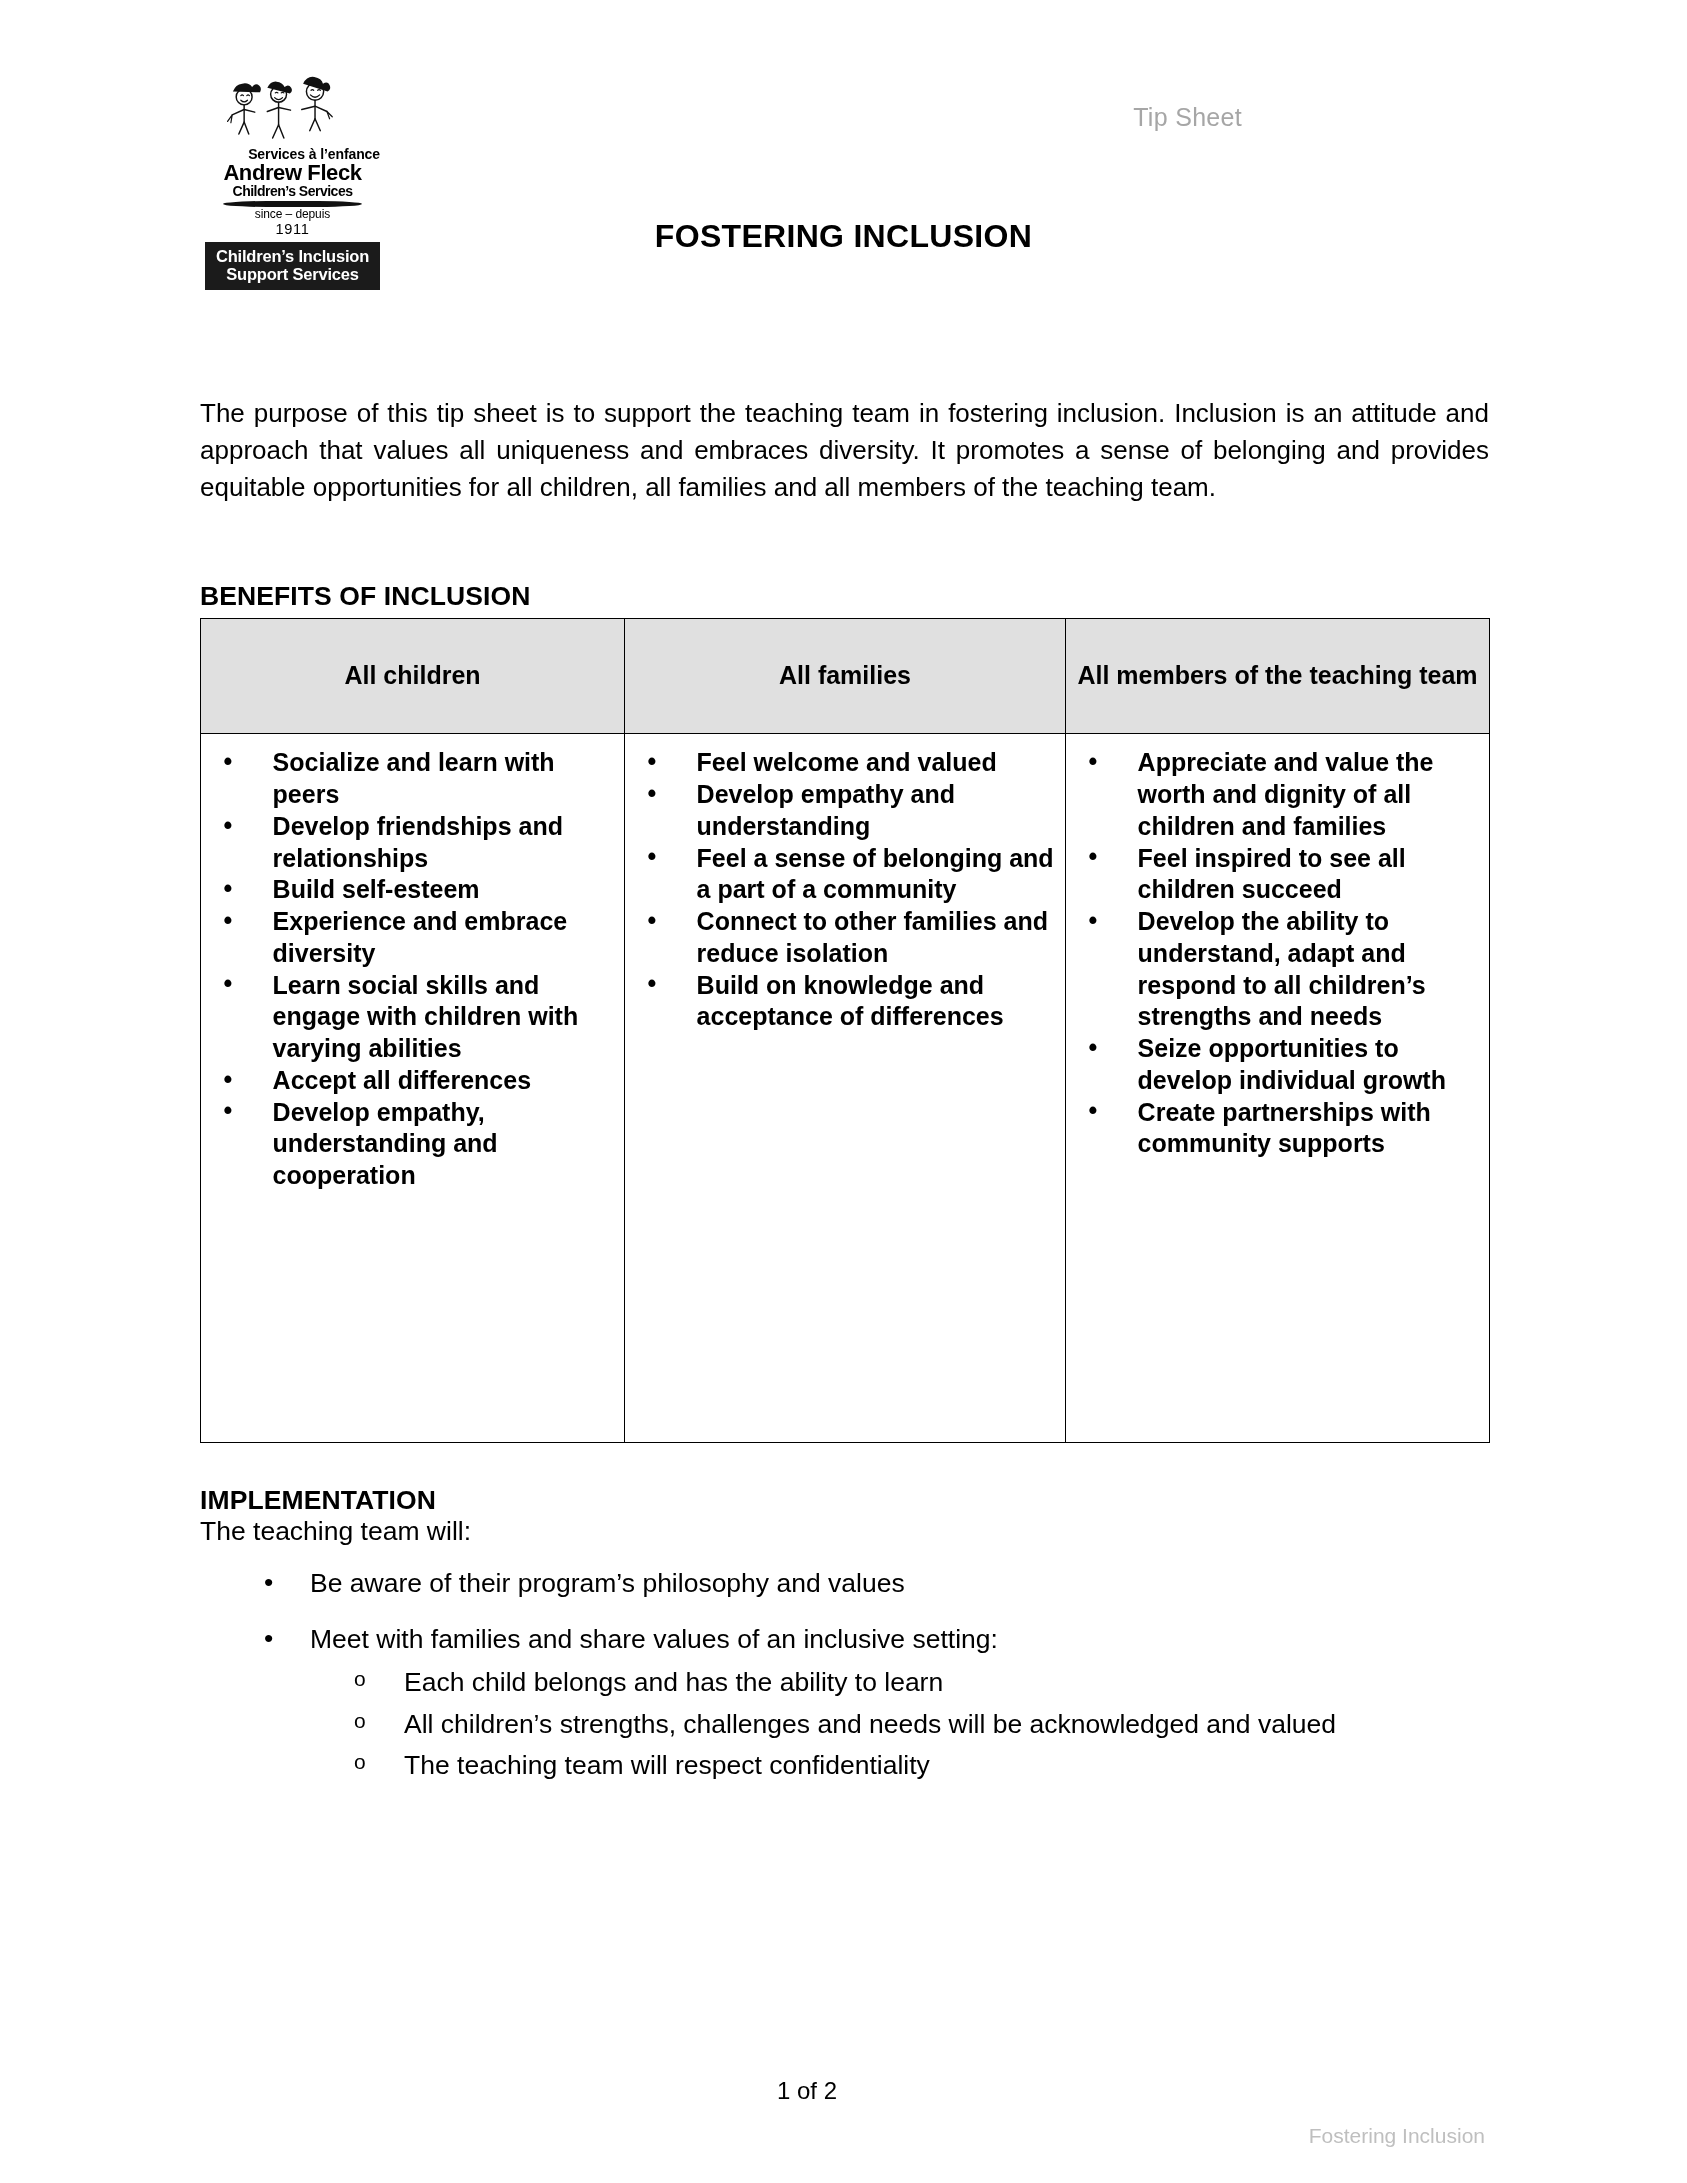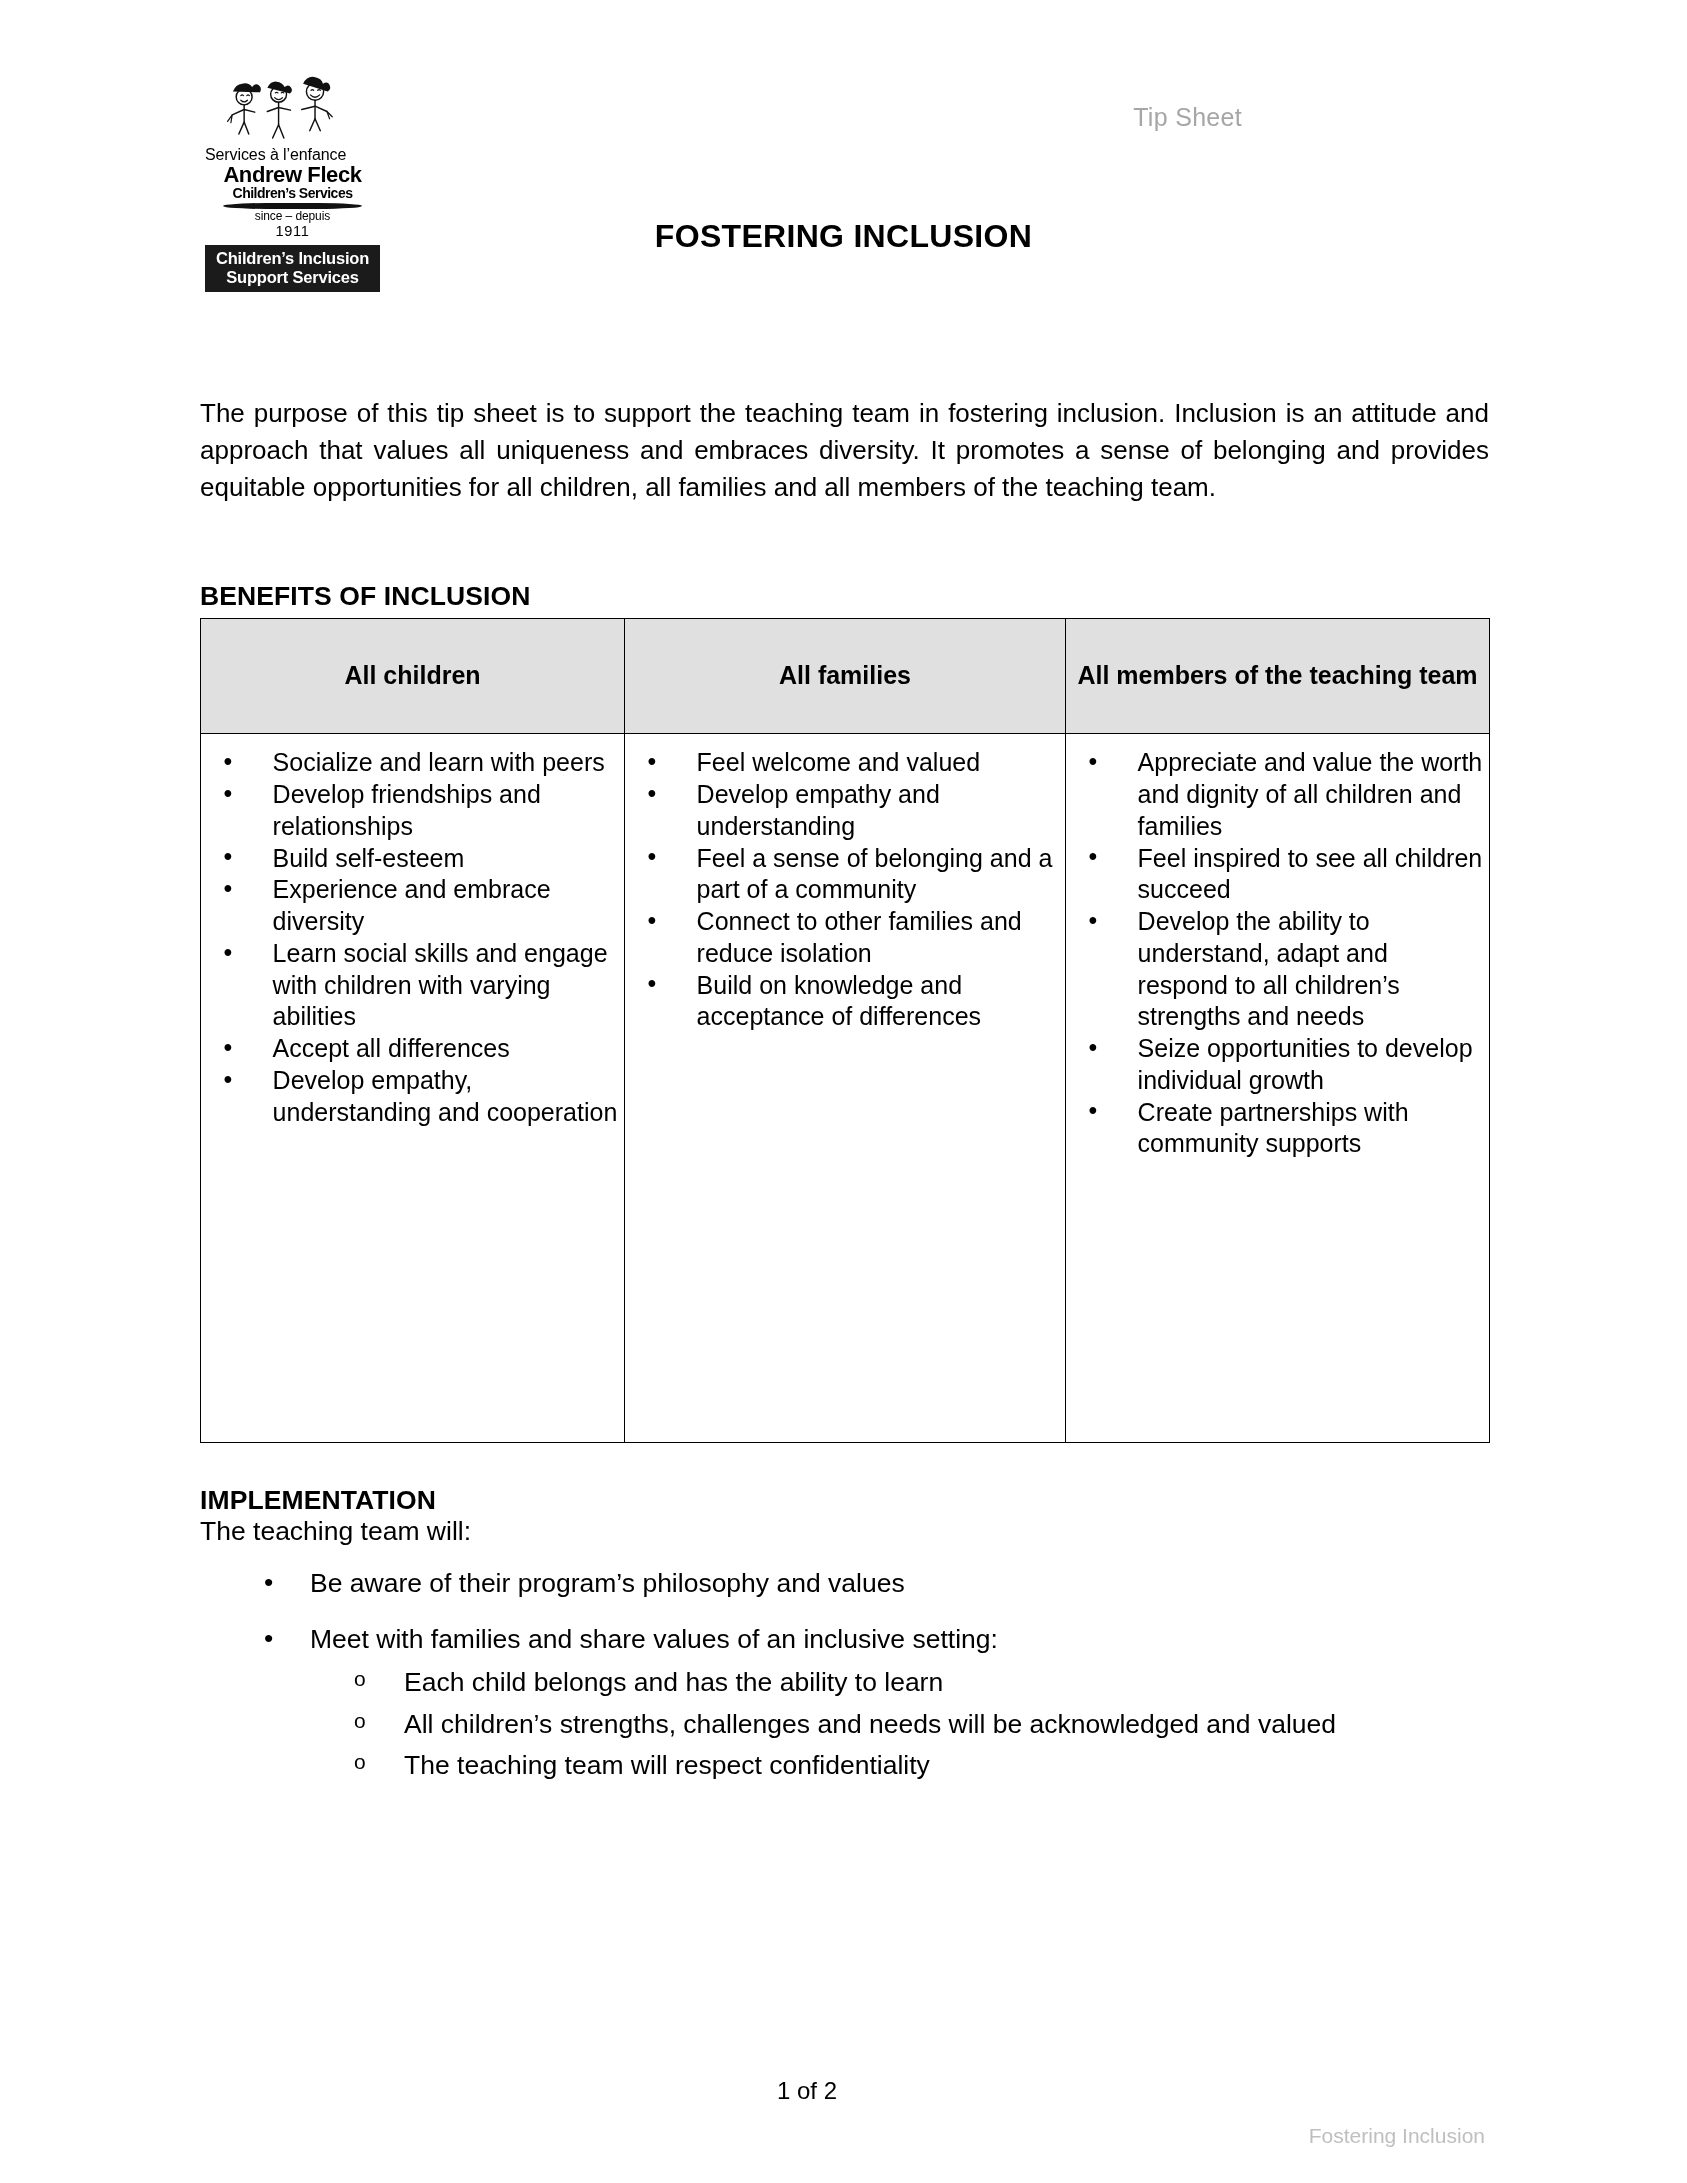"Services à l’enfance" .logo-line1 { font-size: 16px -> 14px; font-weight: normal -> bold; text-align: left -> right }
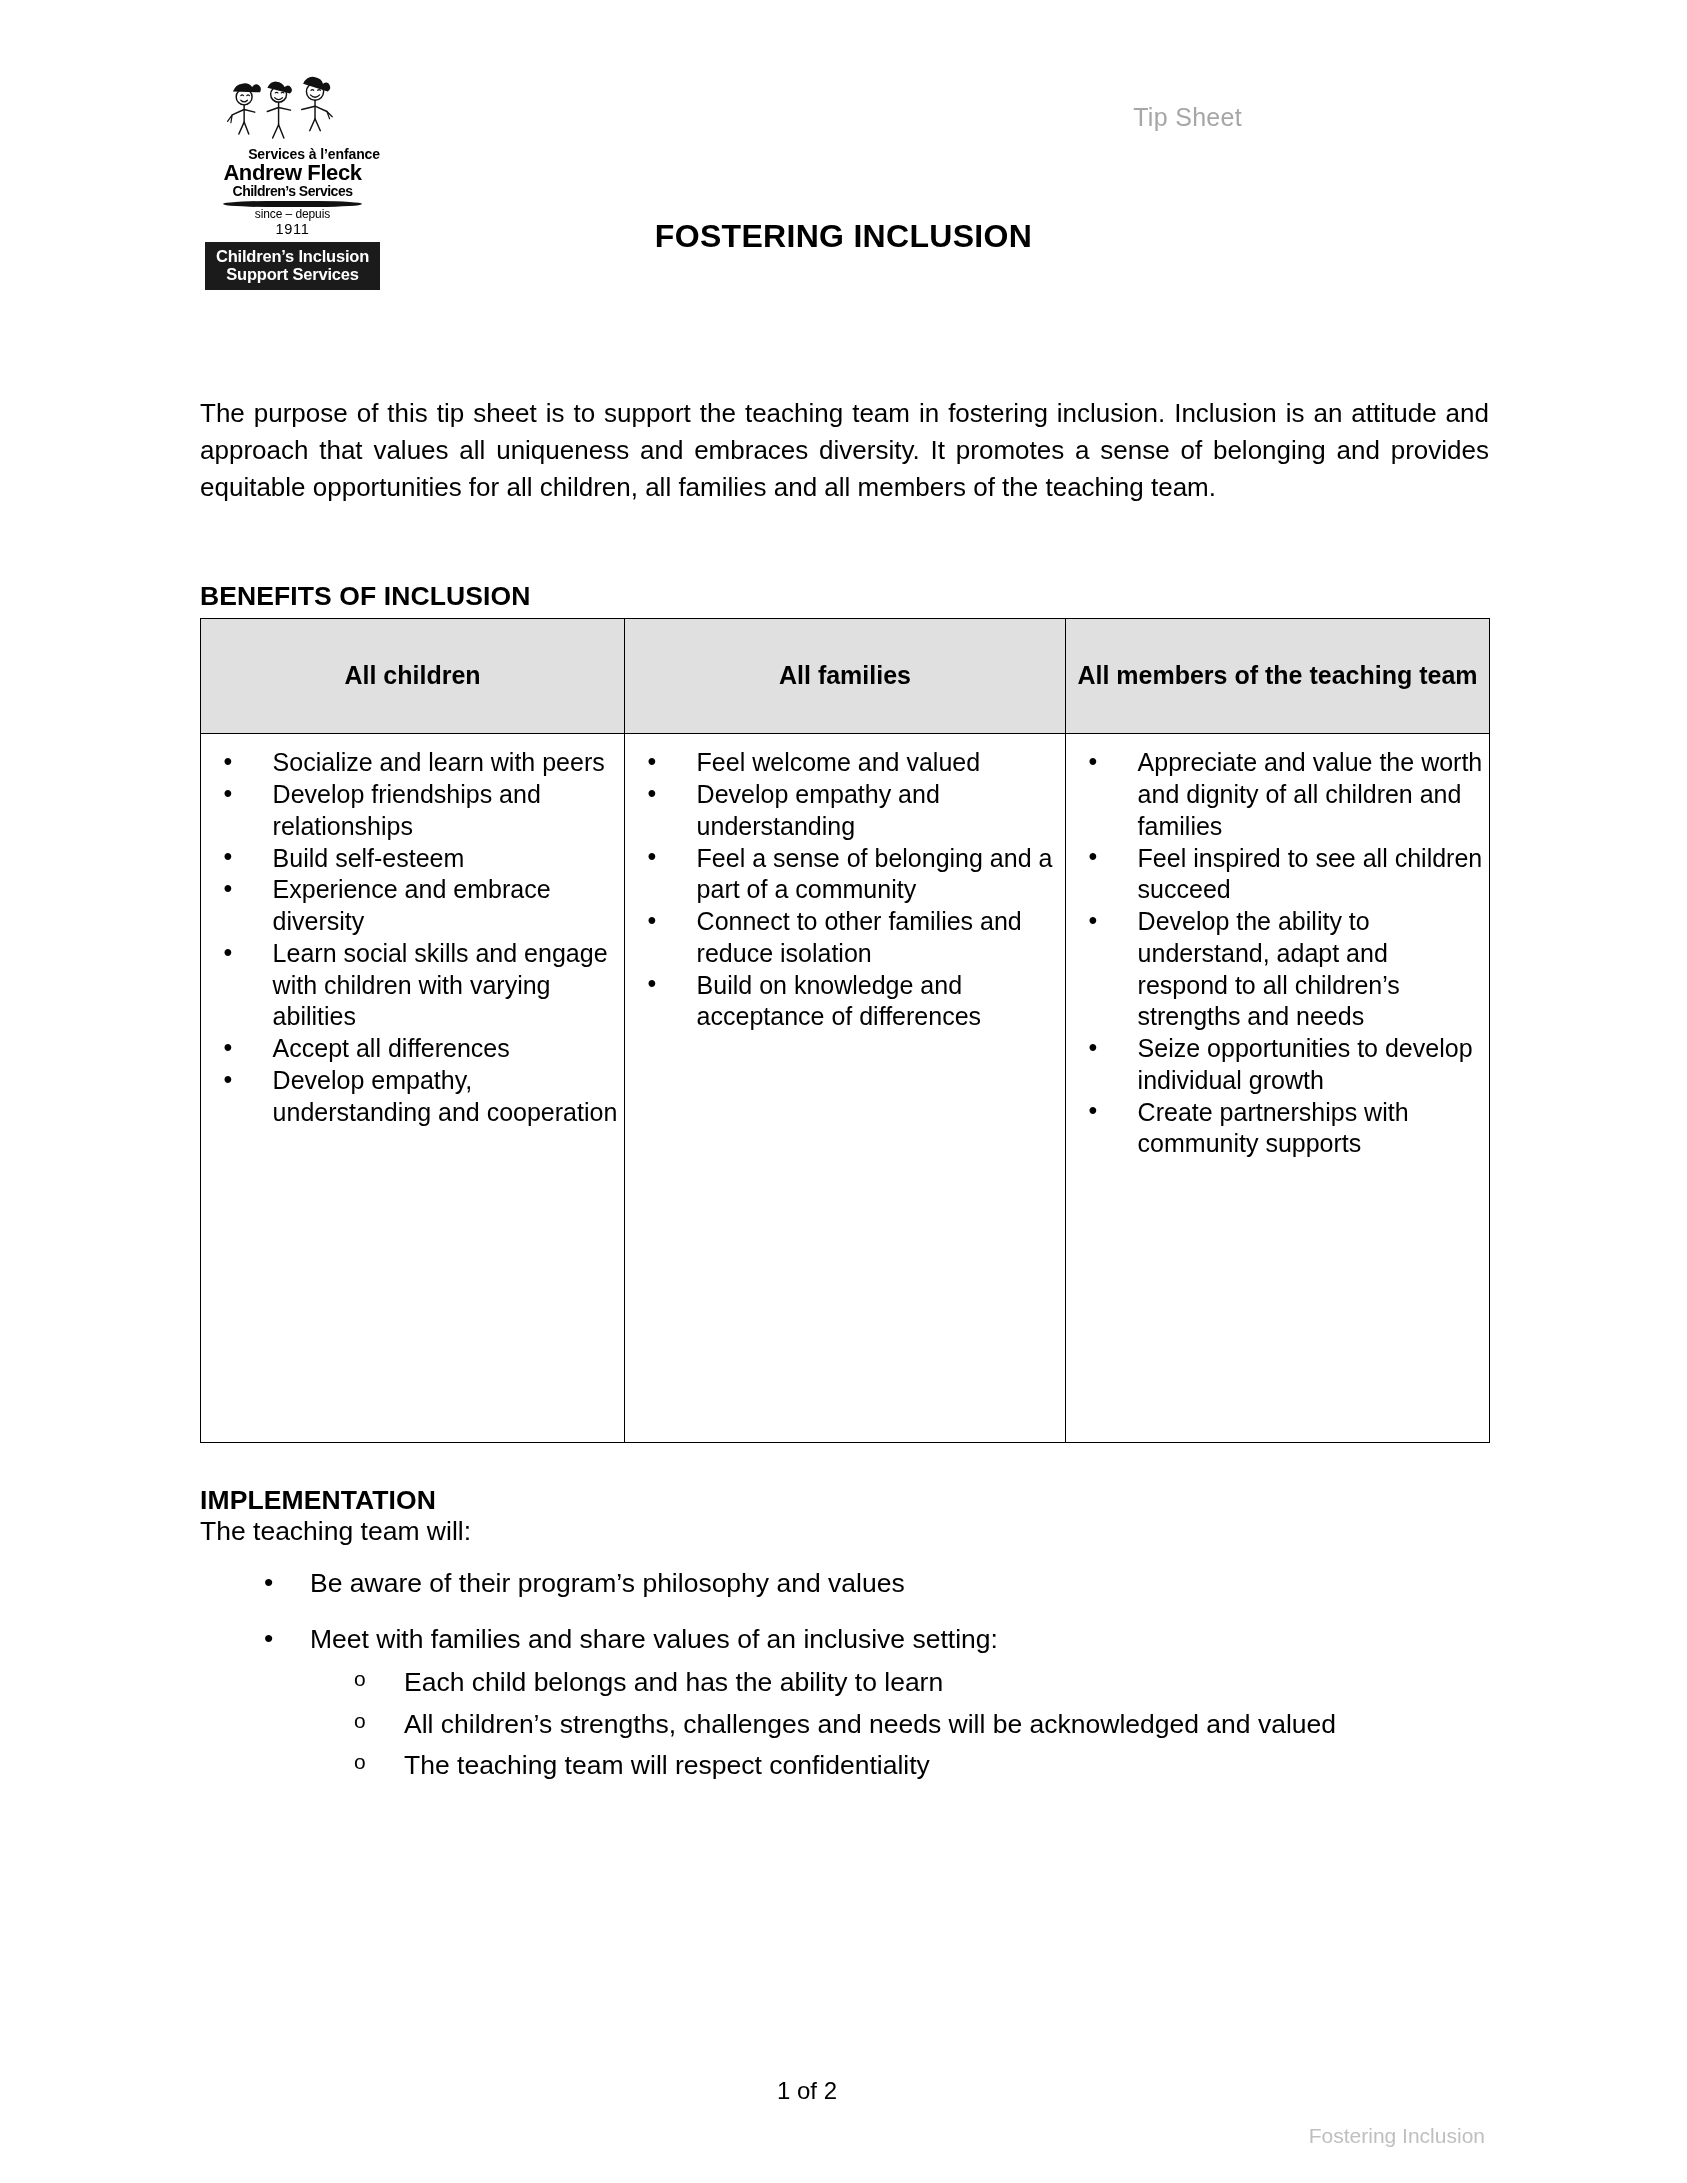"Socialize and learn with peers" .benefits-table td { font-weight: none -> bold }
